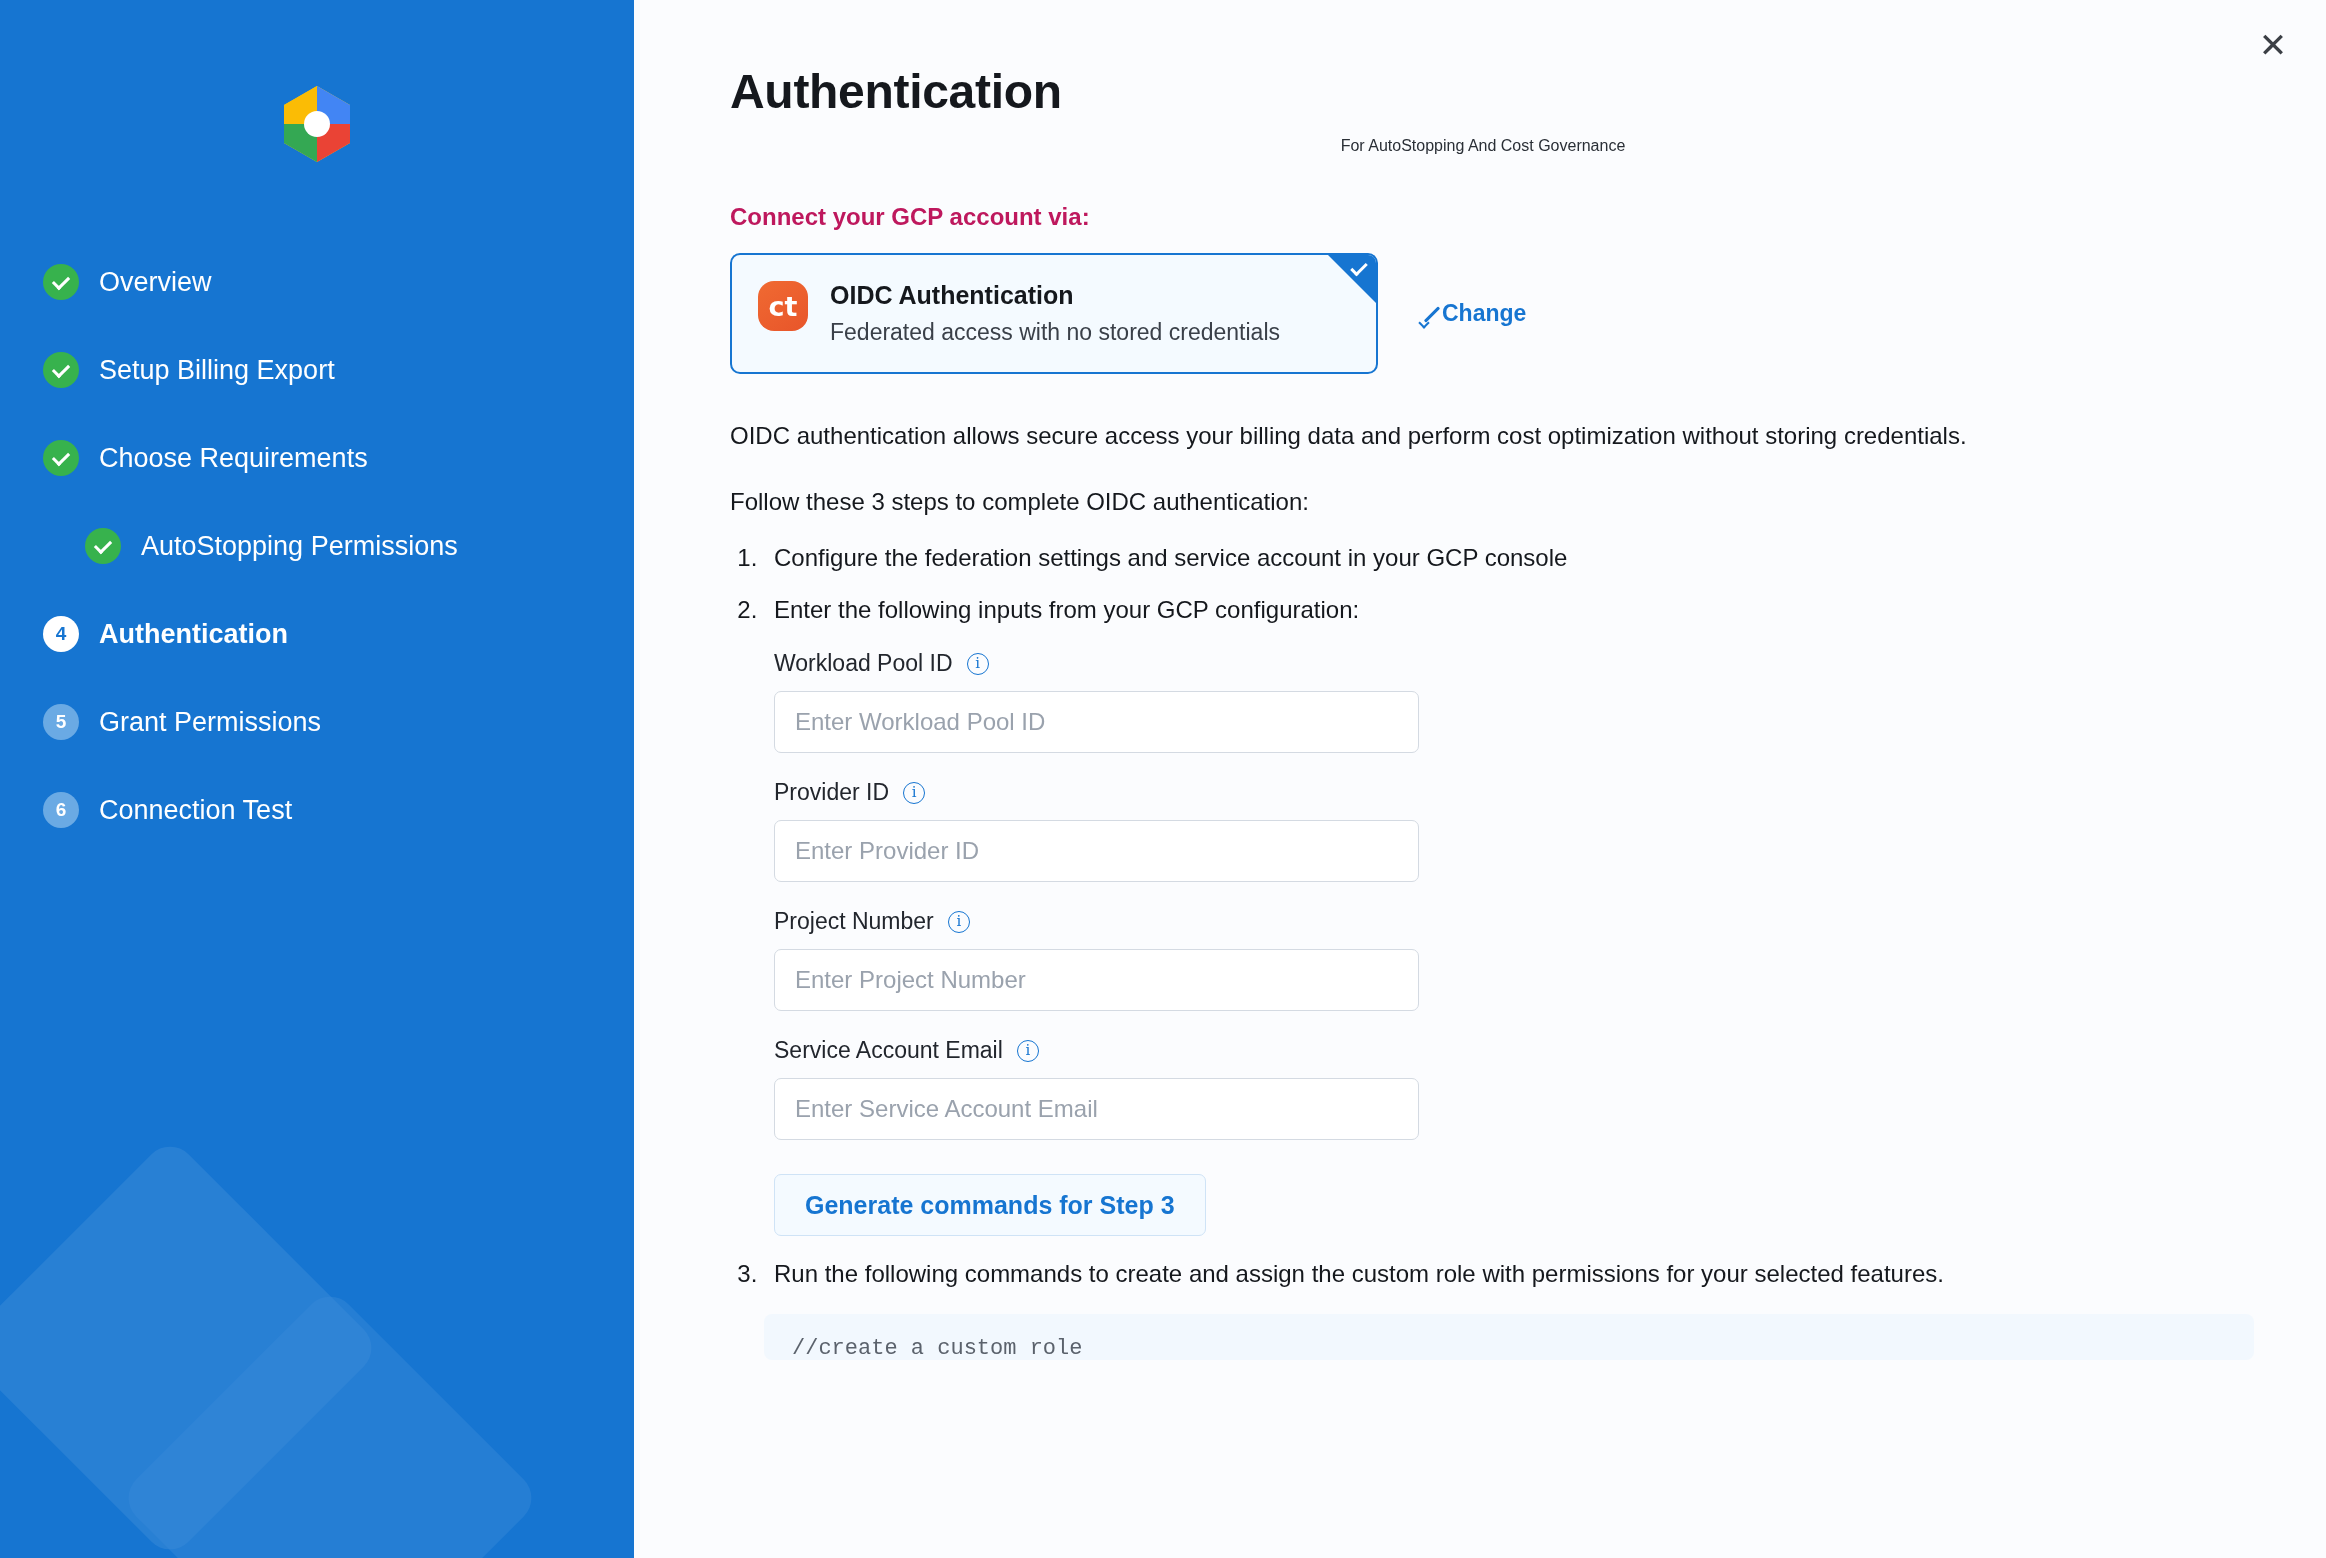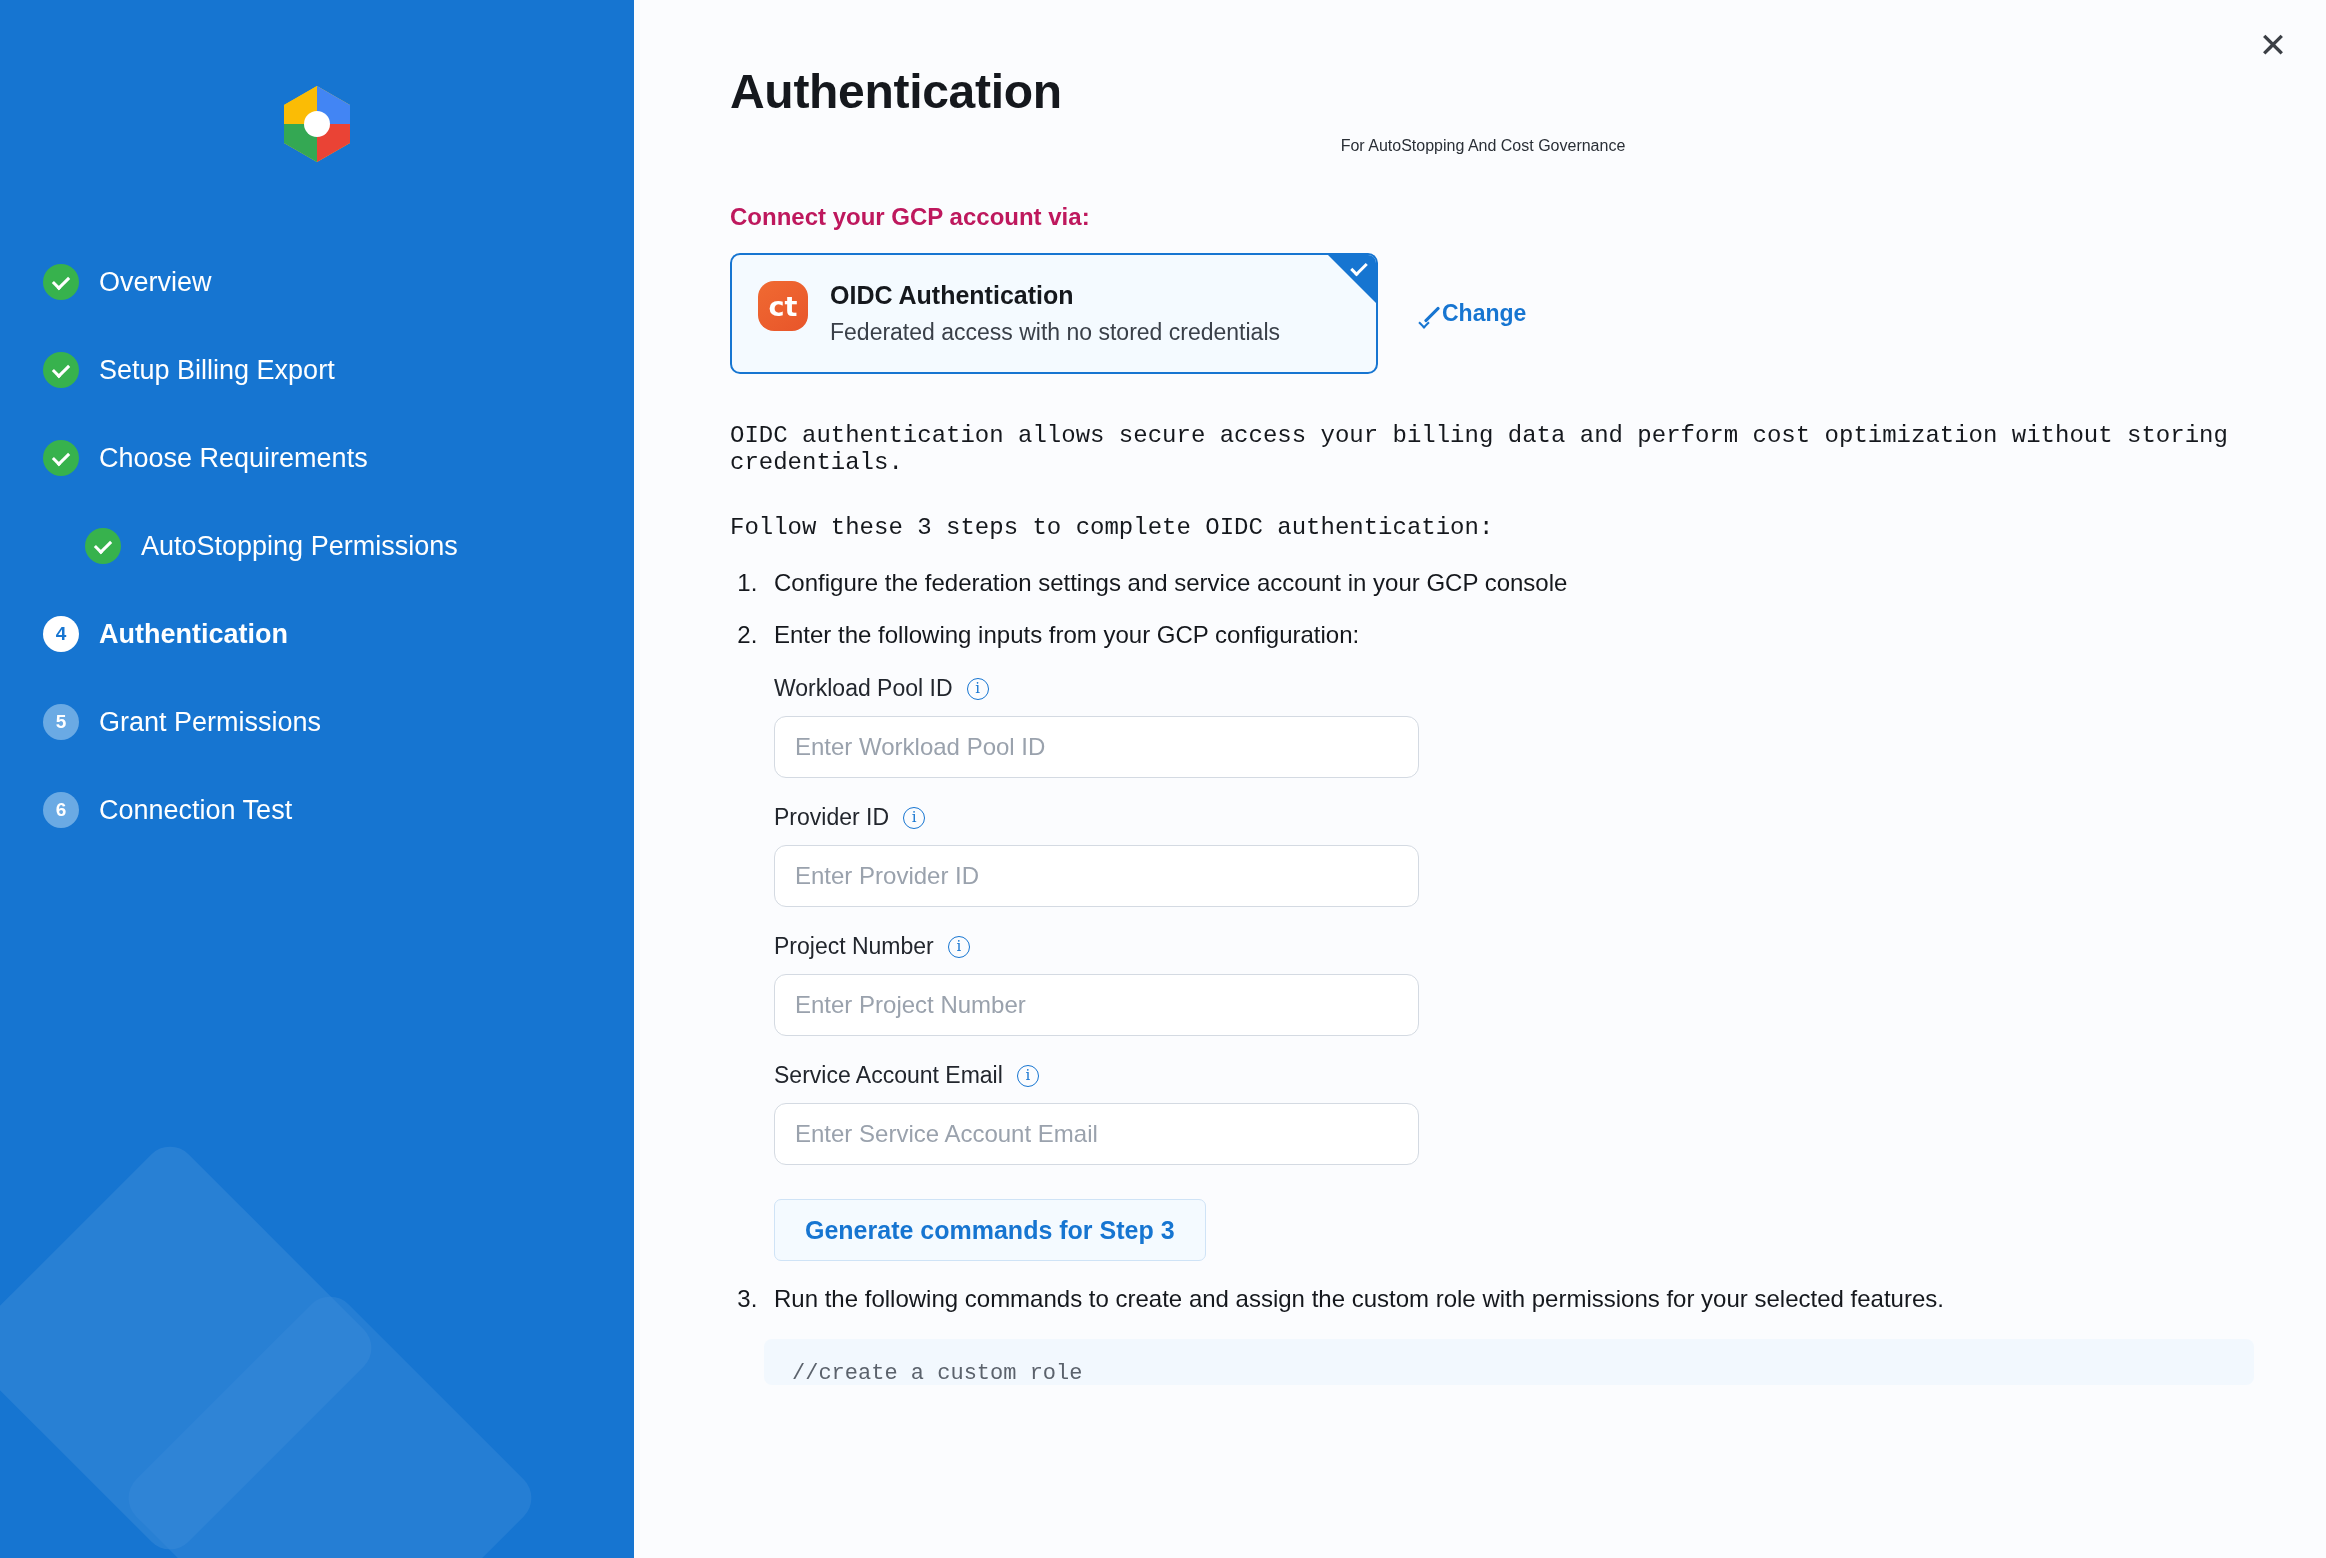"OIDC authentication allows secure access" .para { font-family: Liberation Mono, monospace -> none }
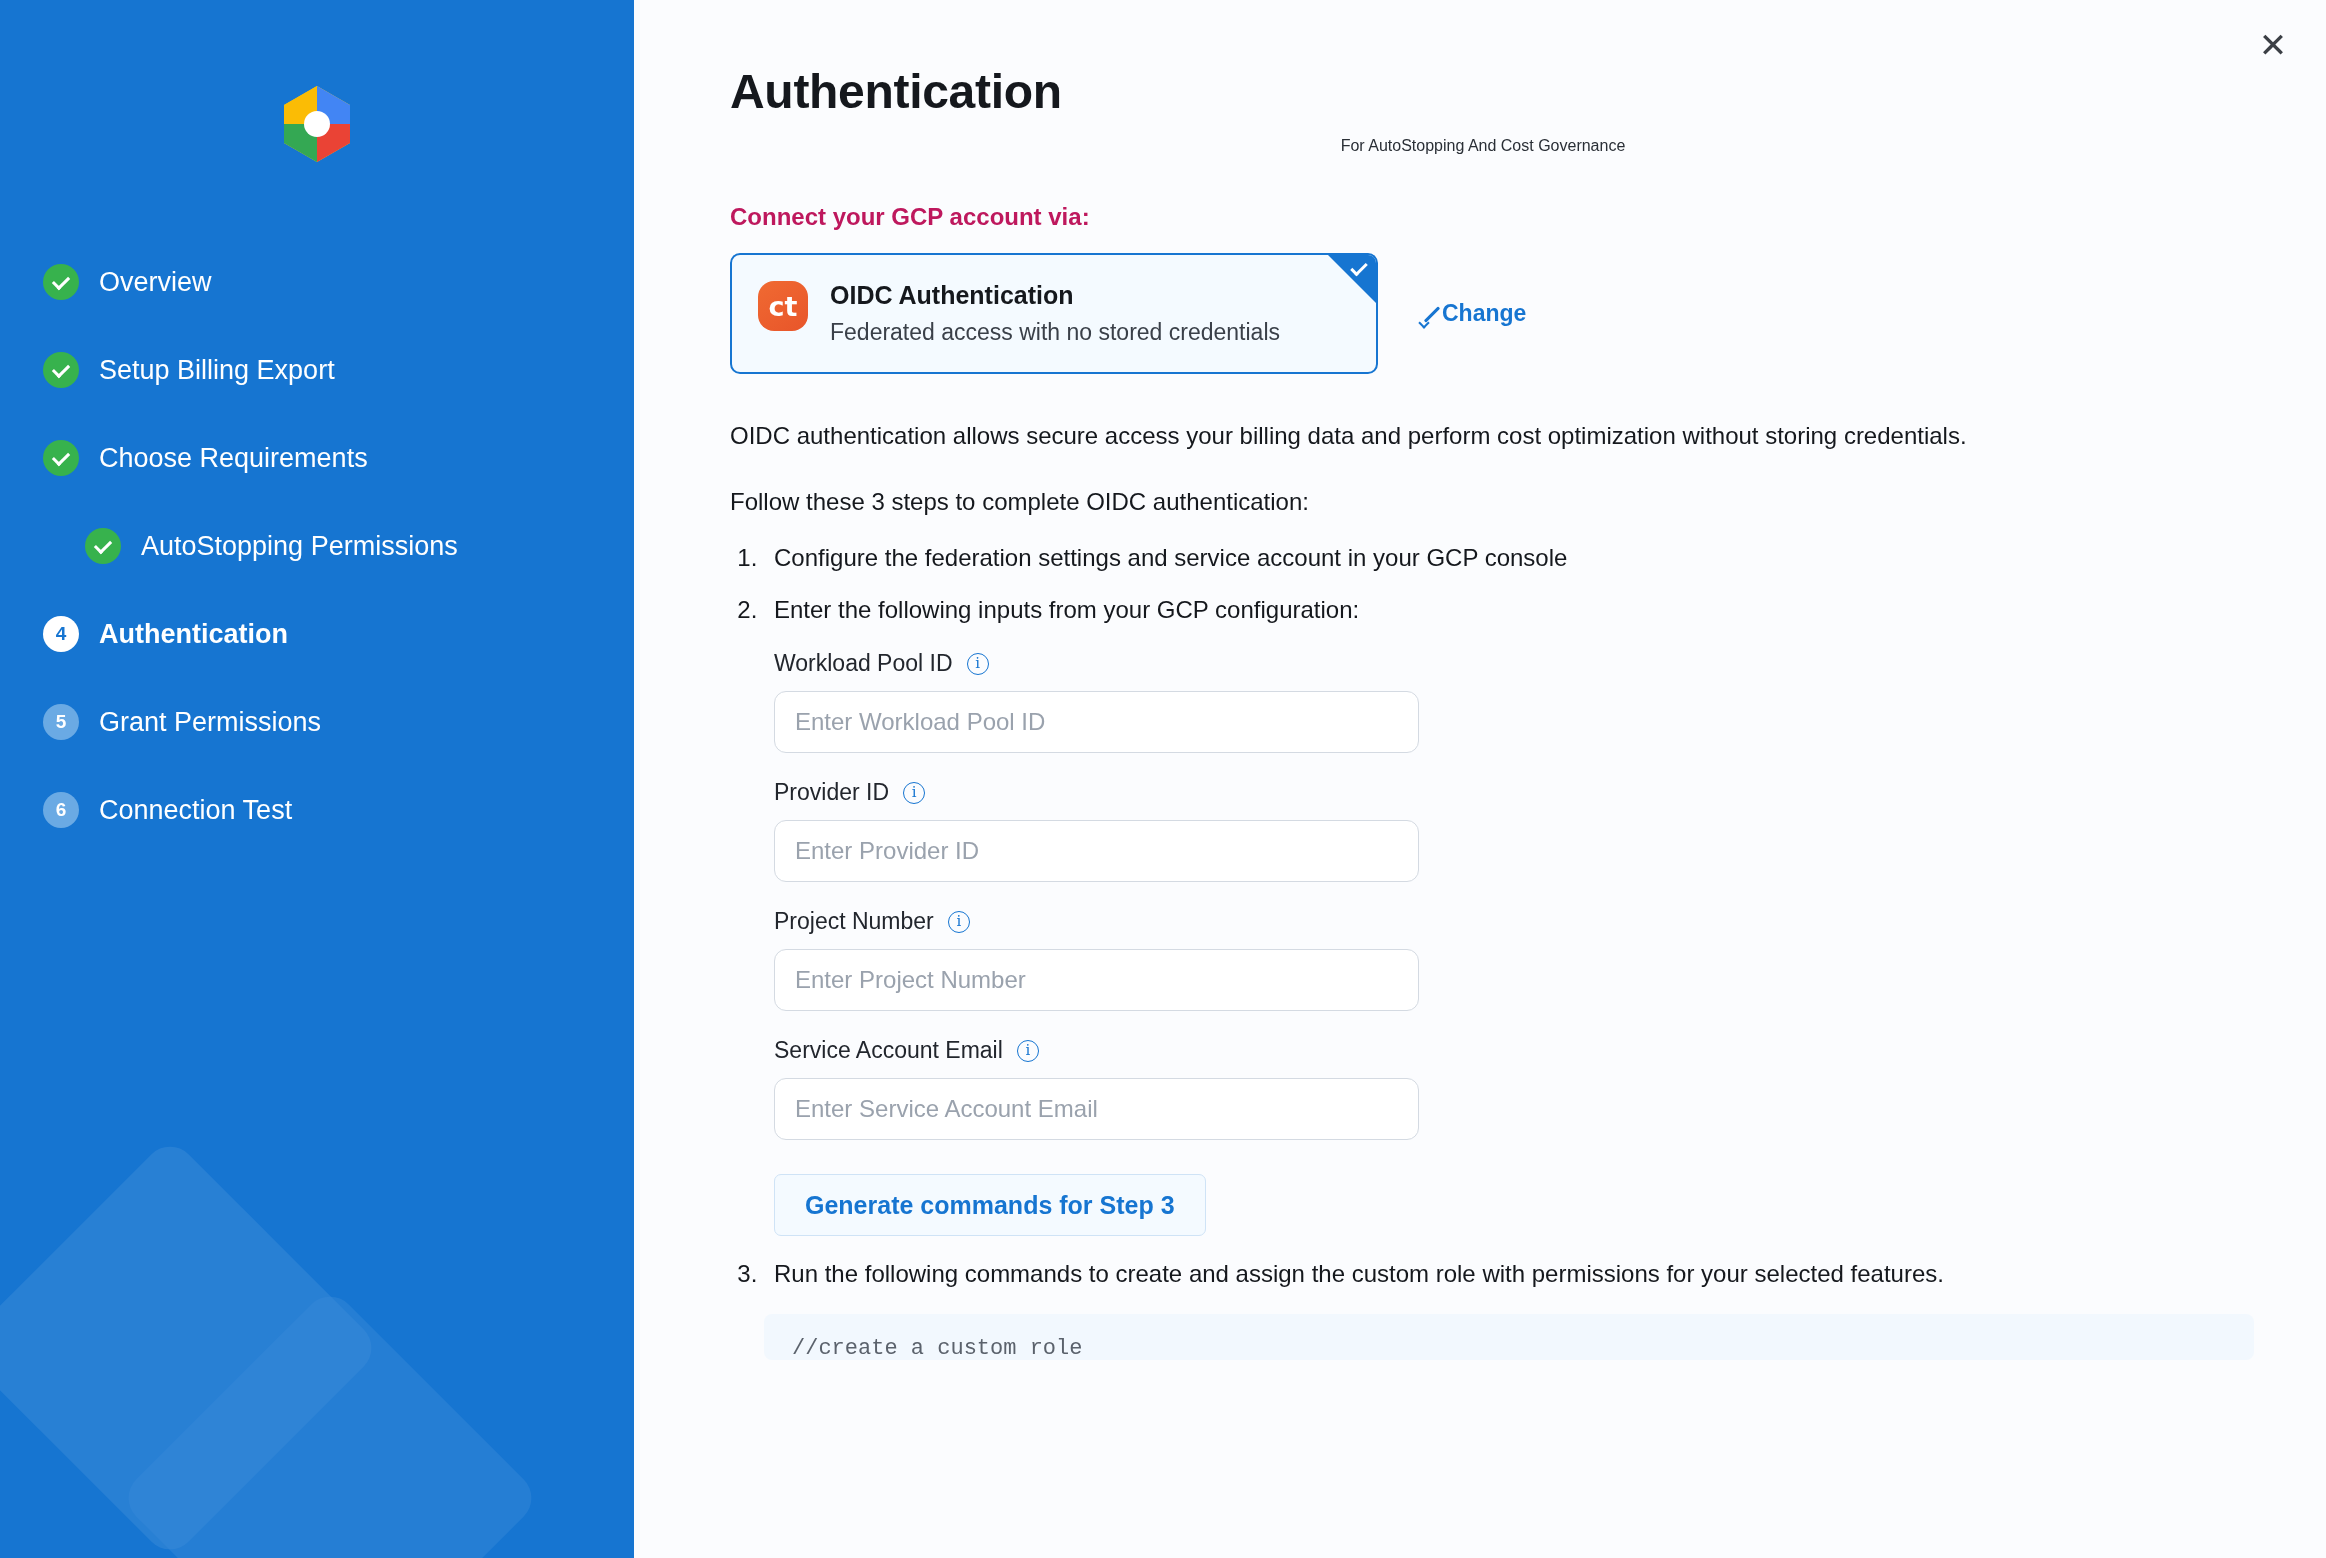"Enter Workload Pool ID" .text-input { border-radius: 12px -> 7px }
